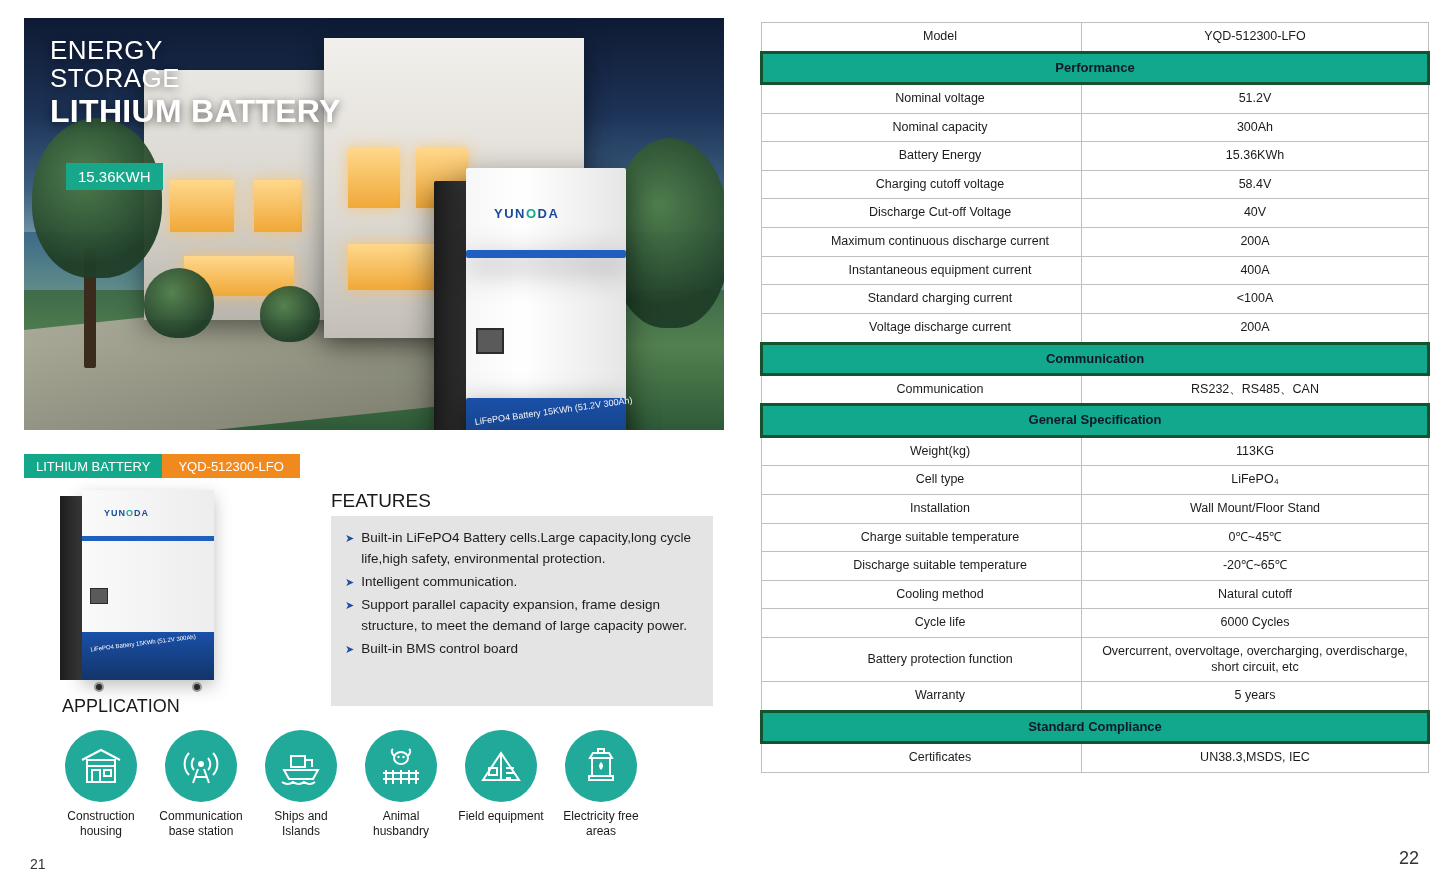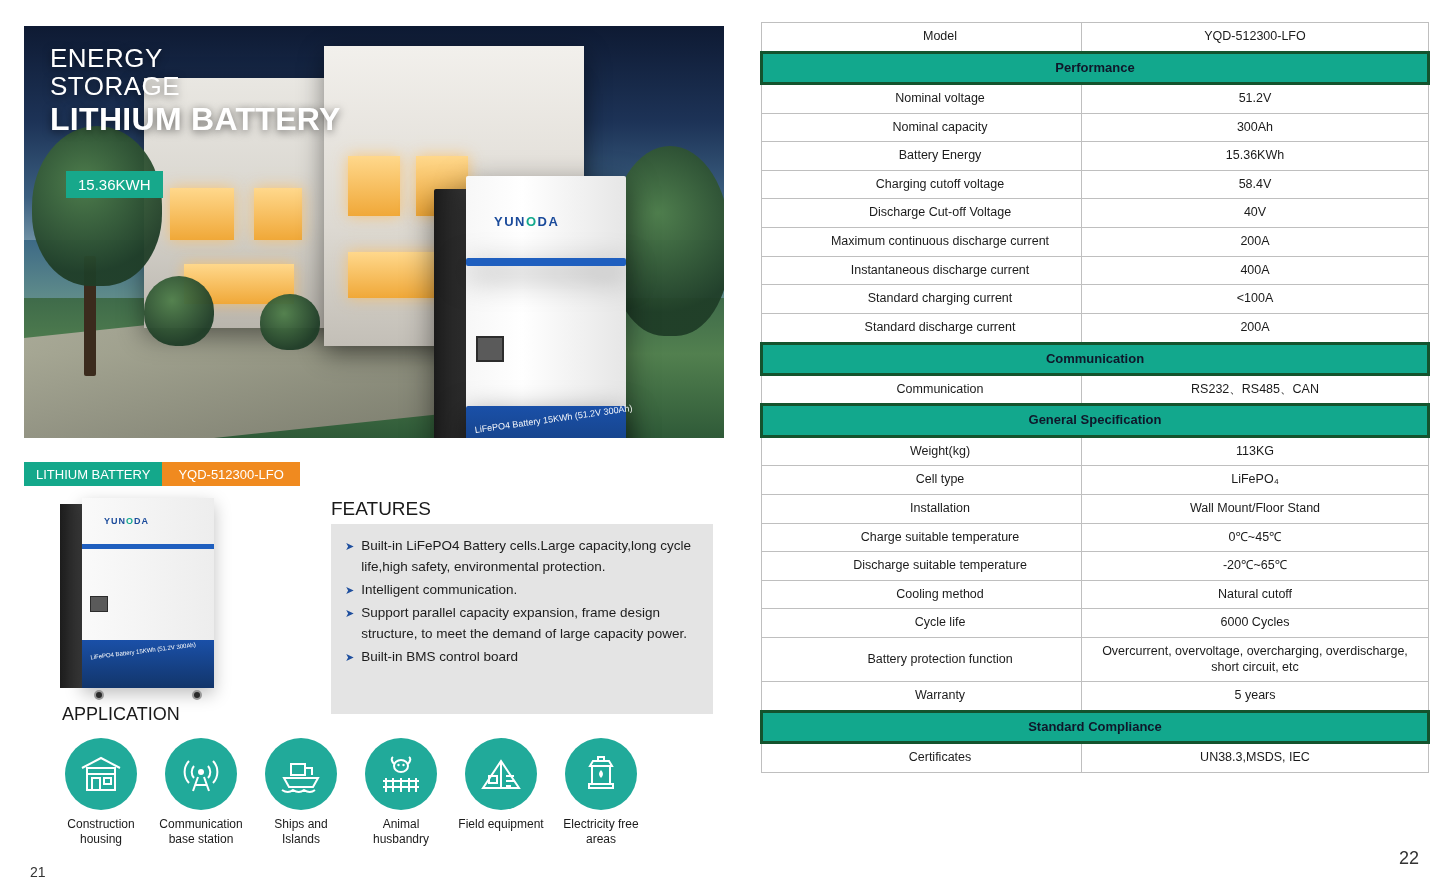"ENERGY" .left-page { top: 16px -> 8px }
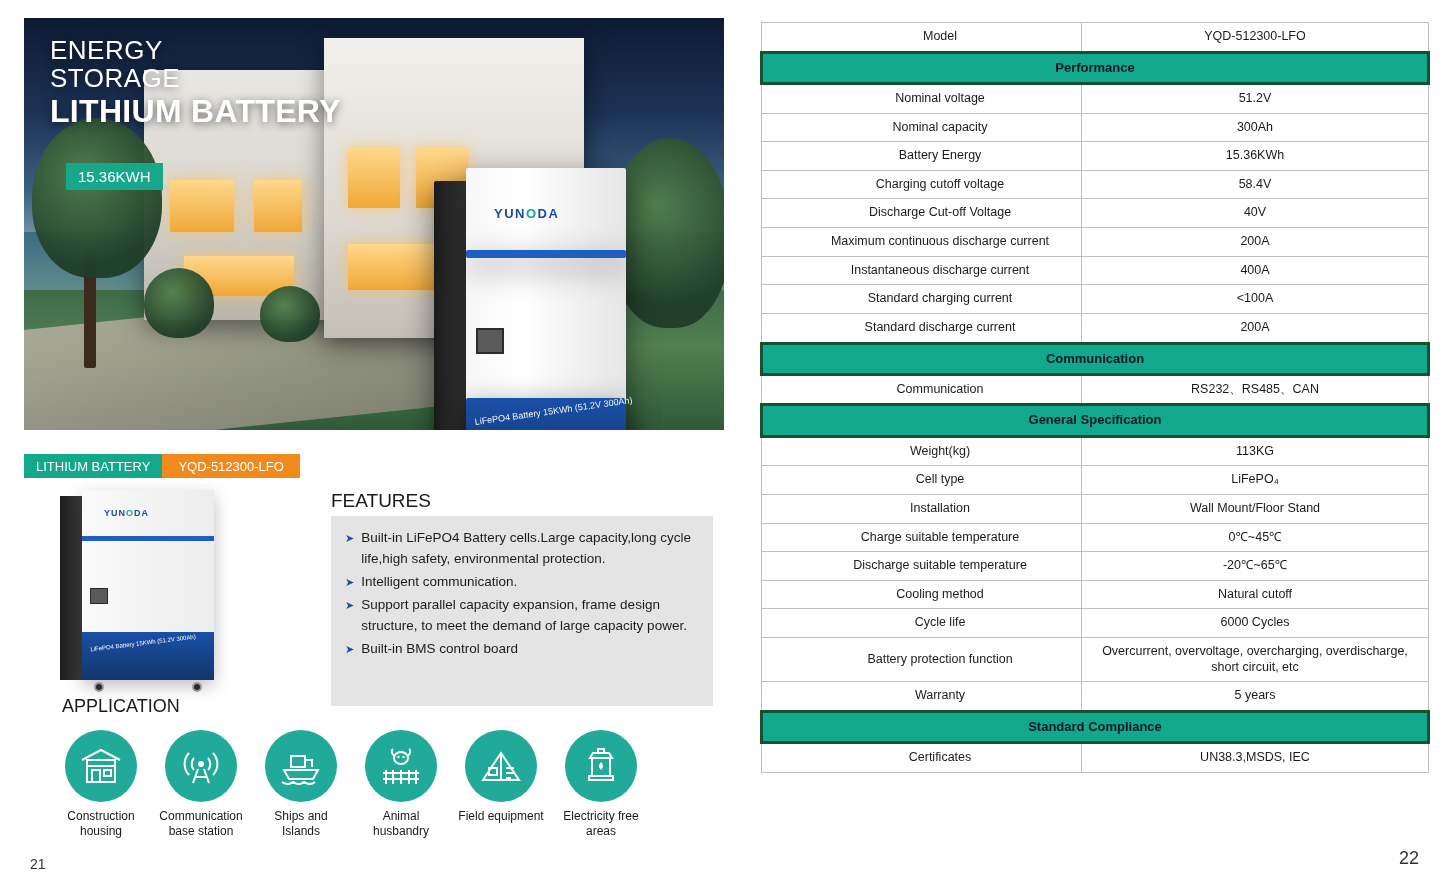"Instantaneous discharge current" td.k { text: discharge -> equipment }
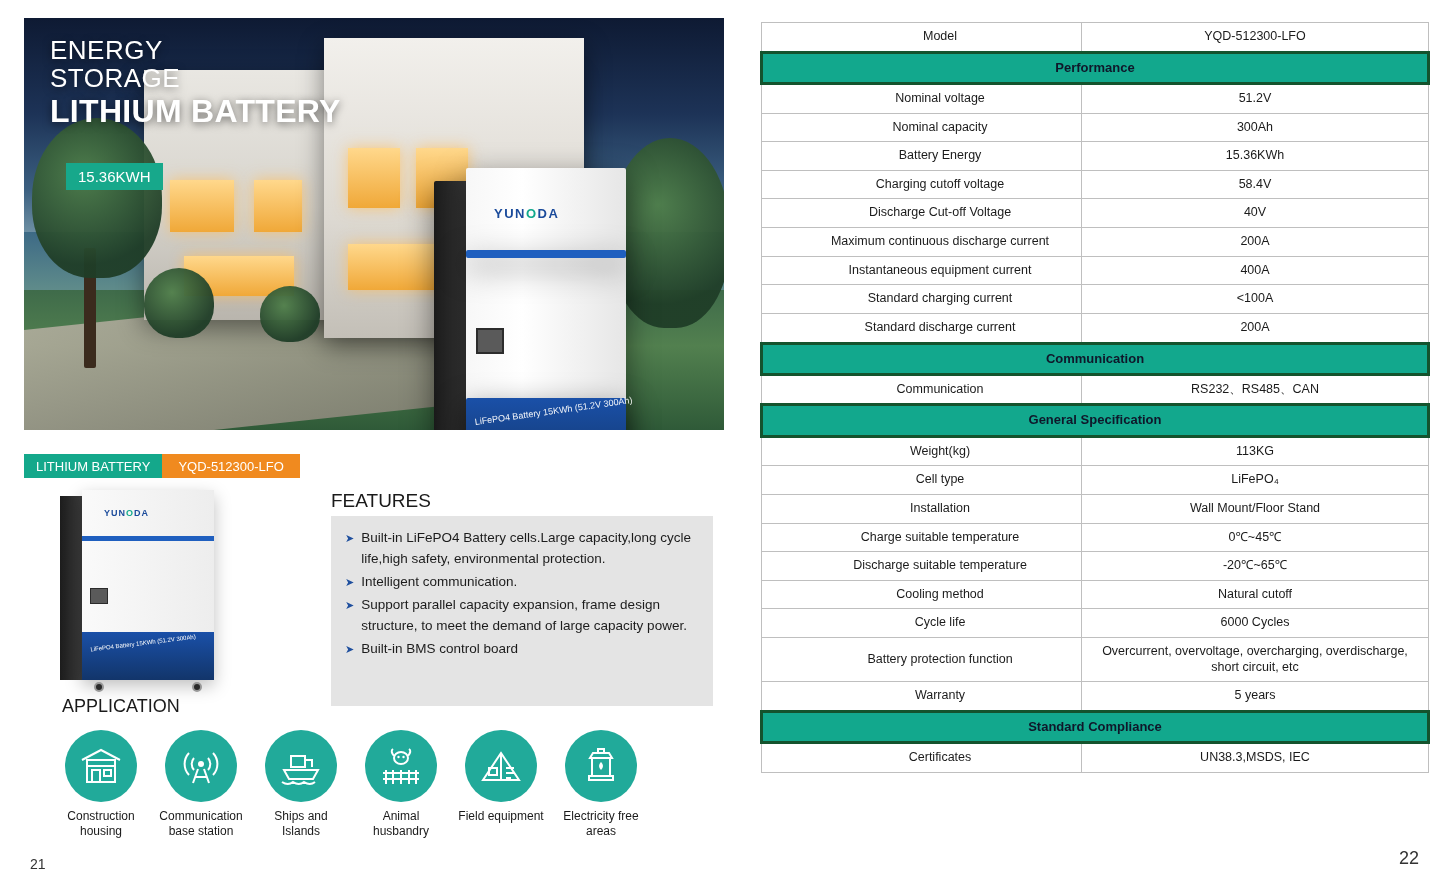"Standard discharge current" td.k { text: Standard -> Voltage }
